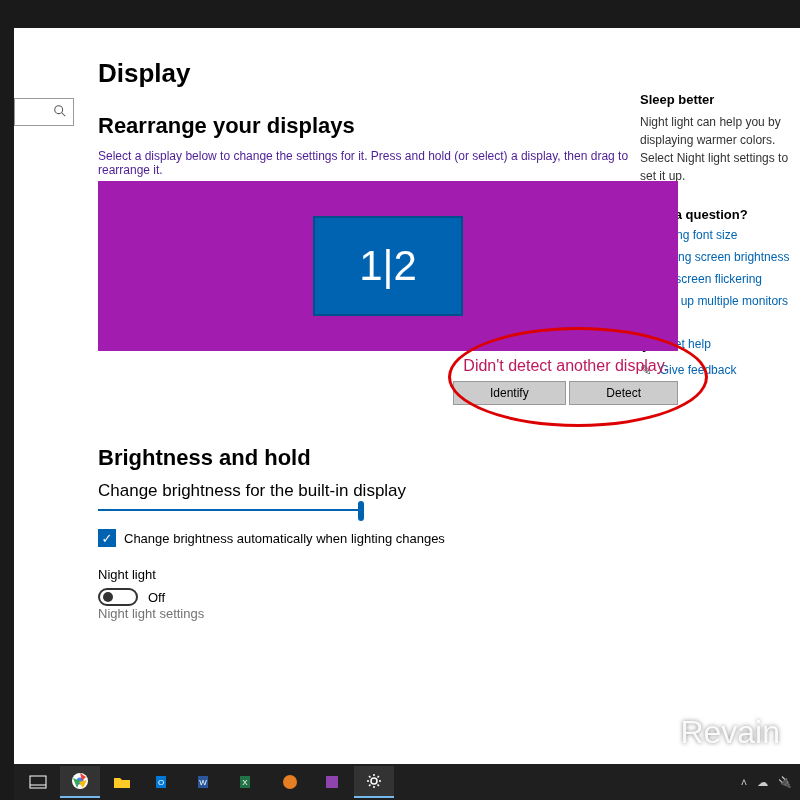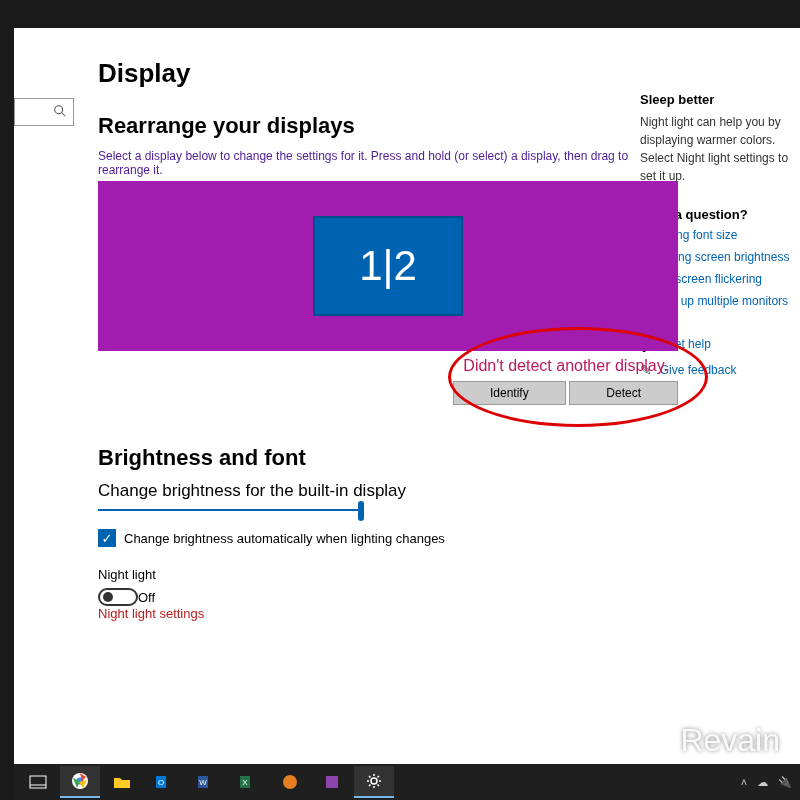"Brightness and font" h2 { text: font -> hold }
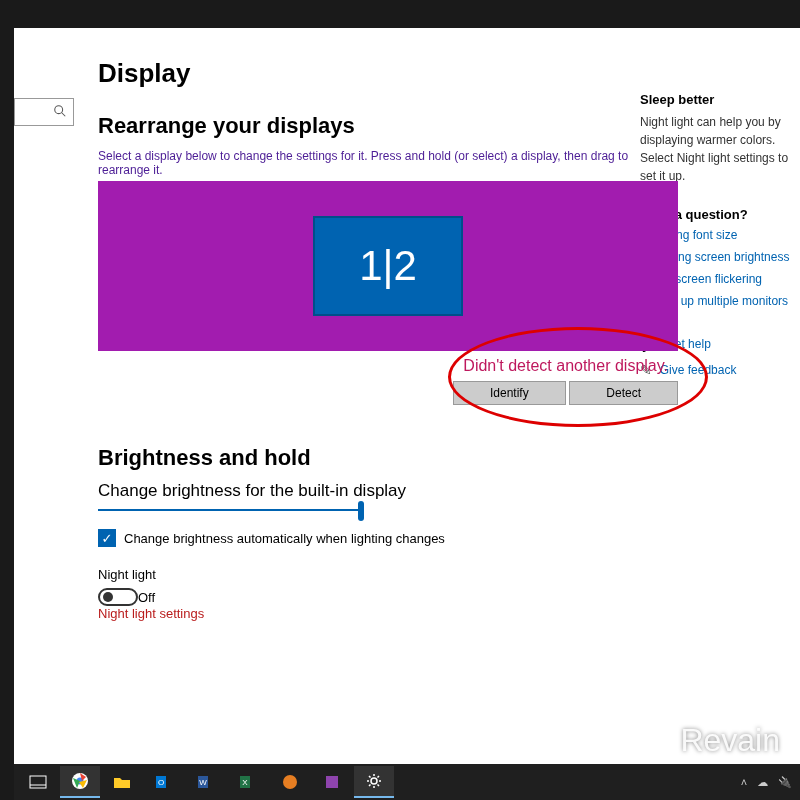"Off" .toggle { gap: none -> 10px }
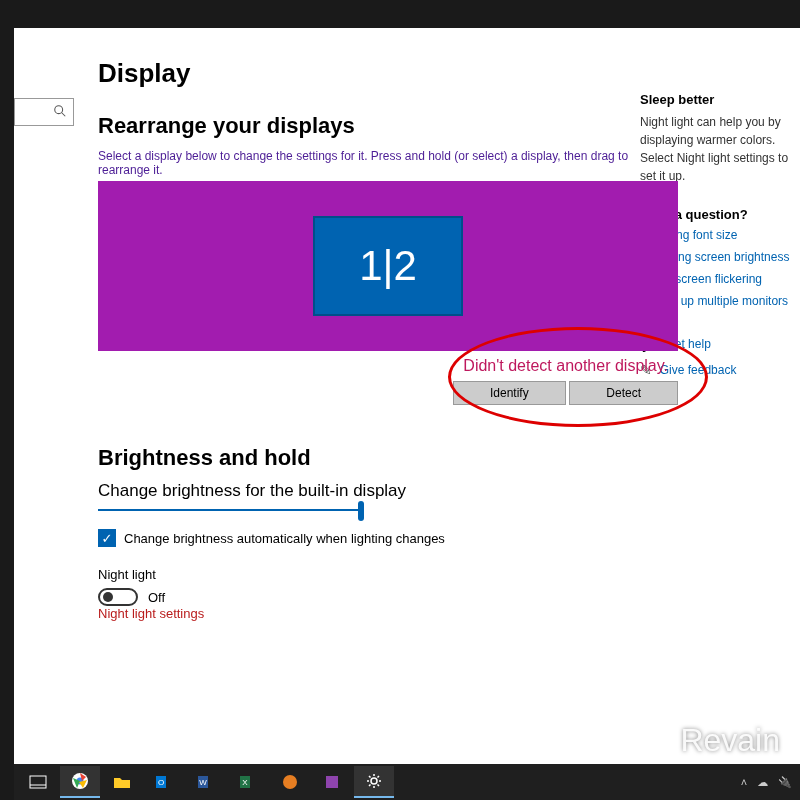"Night light settings" .link { color: #b91c1c -> #737373 }
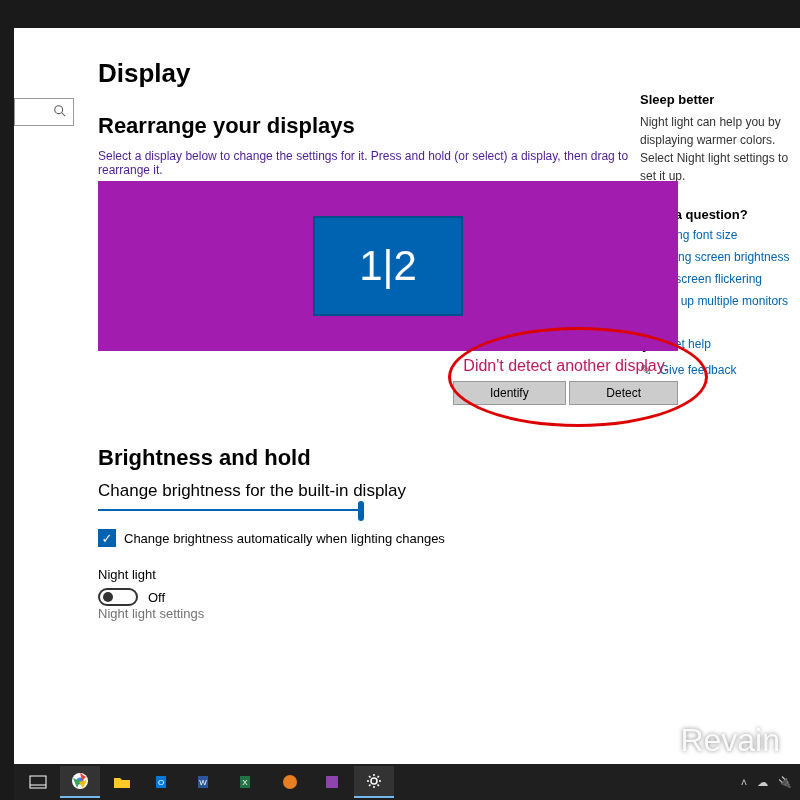"Revain" .watermark { bottom: 40px -> 48px }
